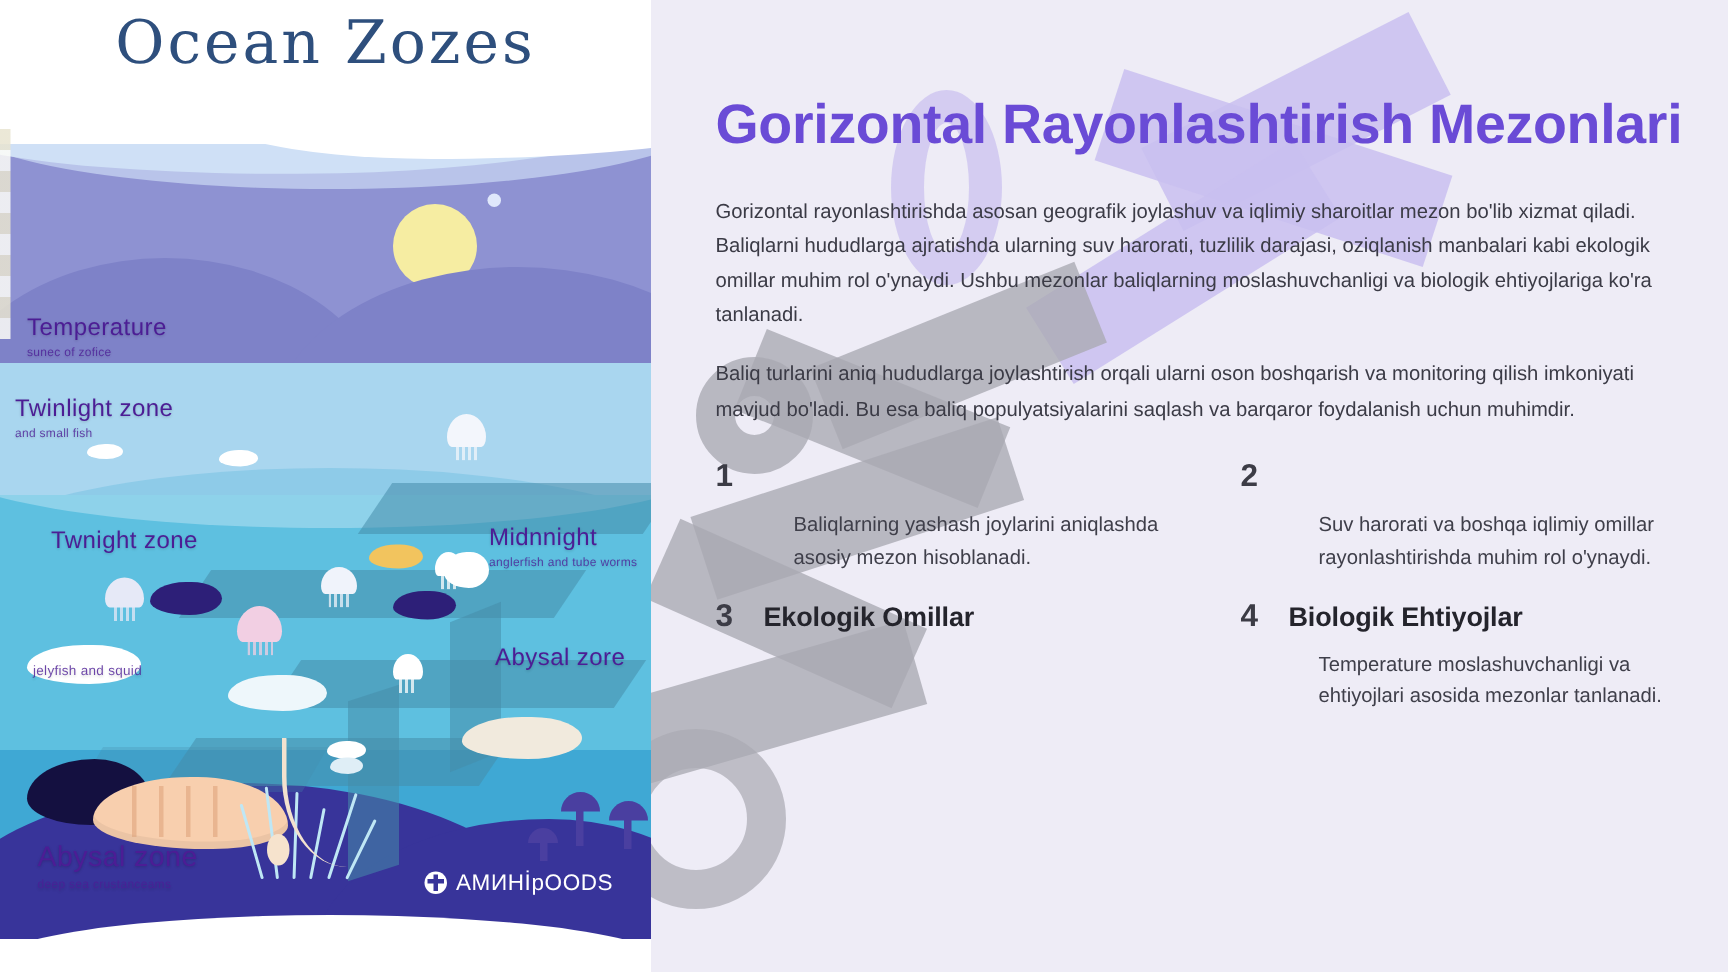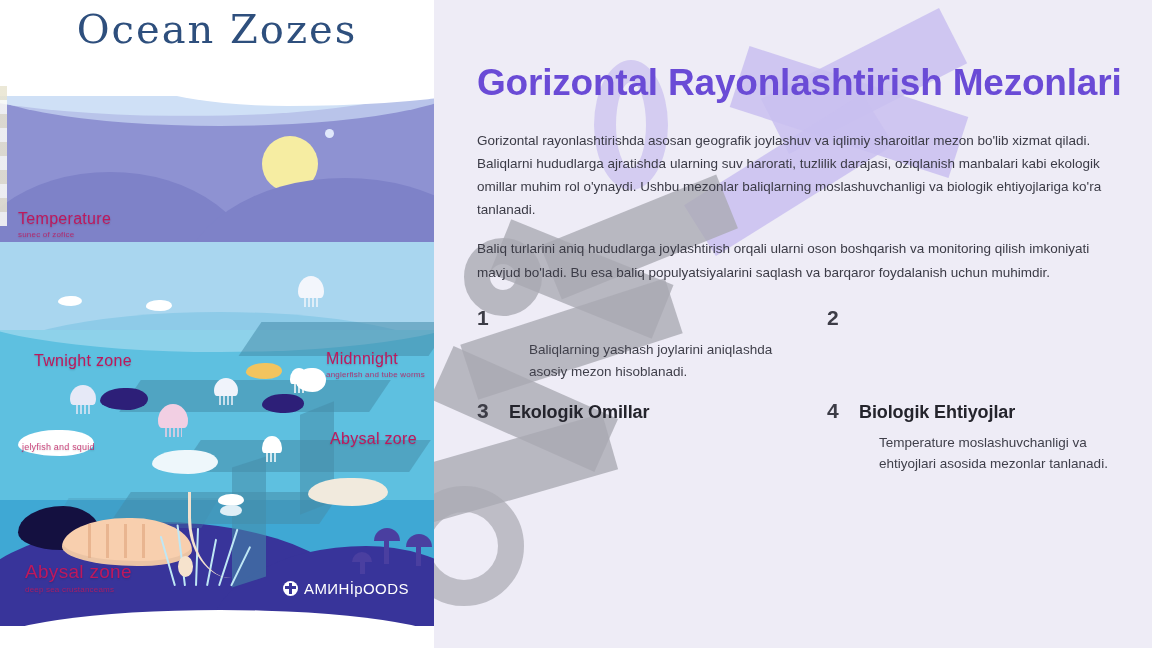"Temperature" .zone-label { color: #be185d -> #4c1d95 }
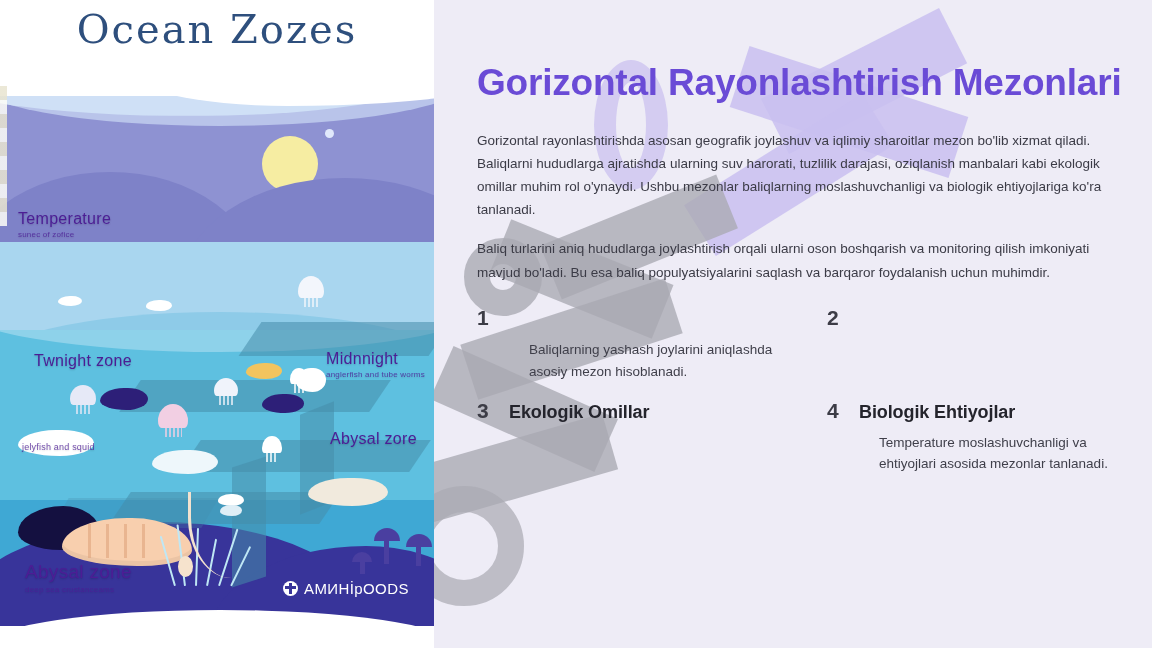"Twinlight zone" div.zone-label { html: none -> <div> <div>Twinlight zone</div> <div>and small fish</div> </div> }
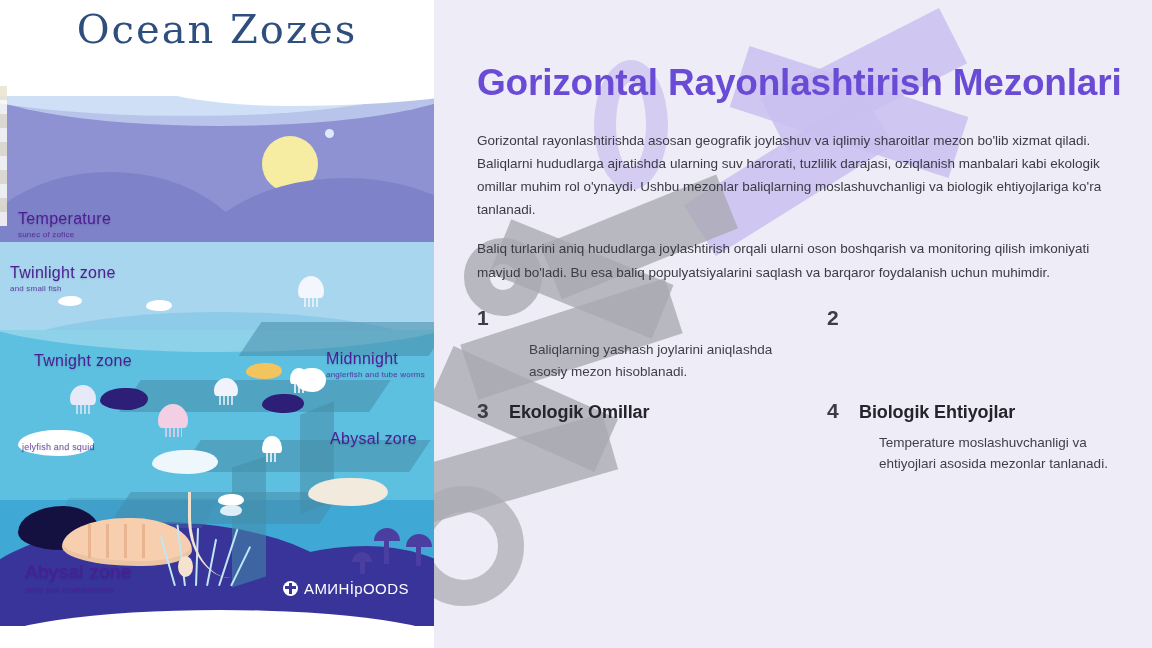"Suv harorati va boshqa iqlimiy" div.item-desc { html: none -> <div>Suv harorati va boshqa iqlimiy omillar rayonlashtirishda muhim rol o'ynaydi.</div> }
